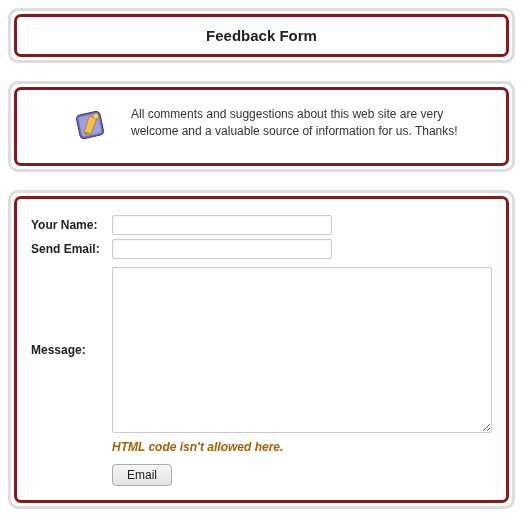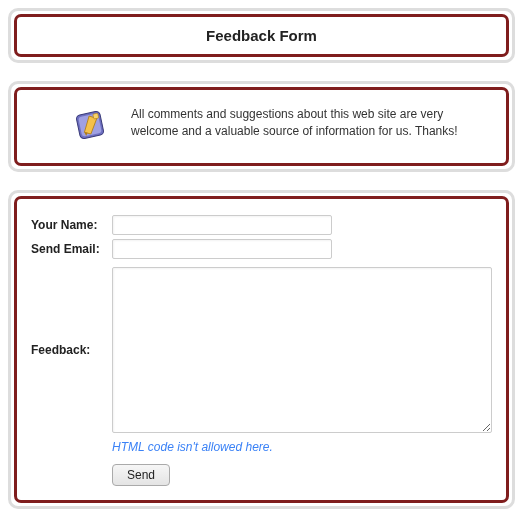"Feedback:" td.label-cell { text: Feedback -> Message }
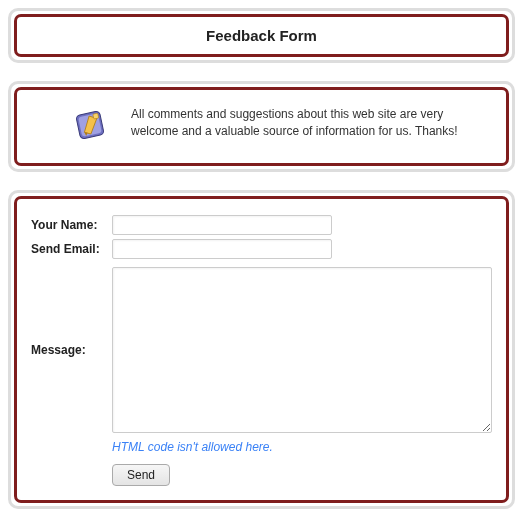"HTML code isn't allowed here." .hint { color: #3b82f6 -> #a16207; font-weight: none -> bold }
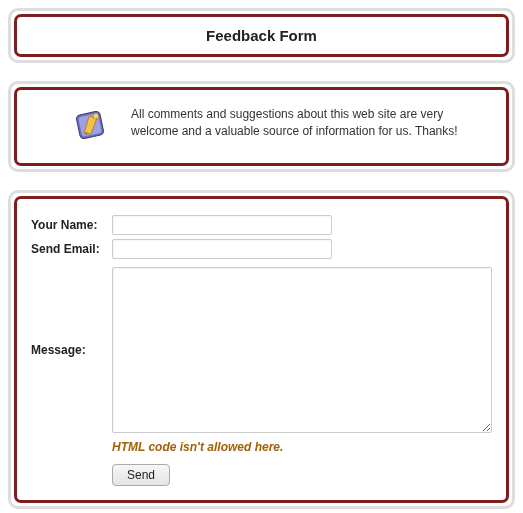"Send" button.send-btn { text: Send -> Email }
